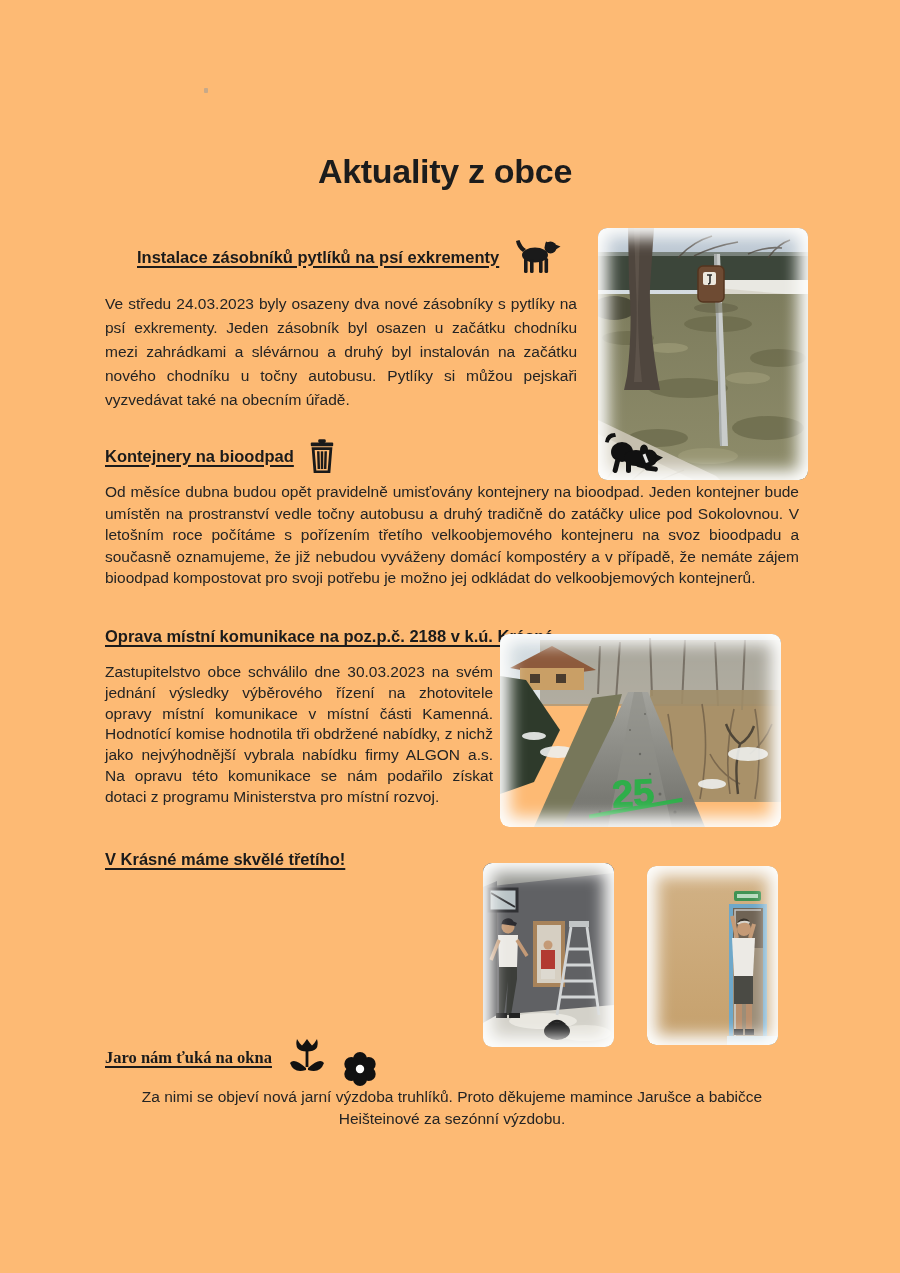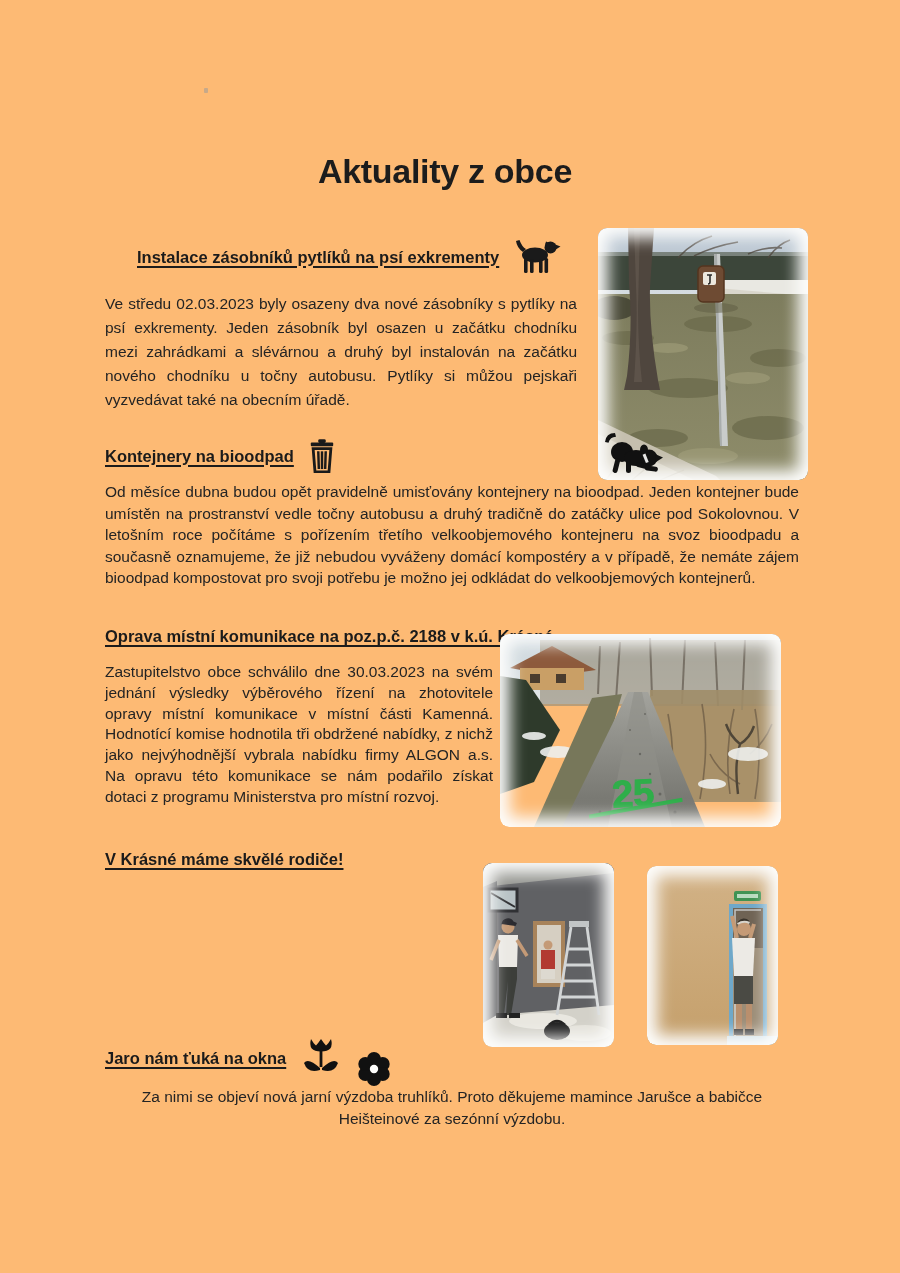"Ve středu 02.03.2023 byly osazeny" div.p { text: 02.03.2023 -> 24.03.2023 }
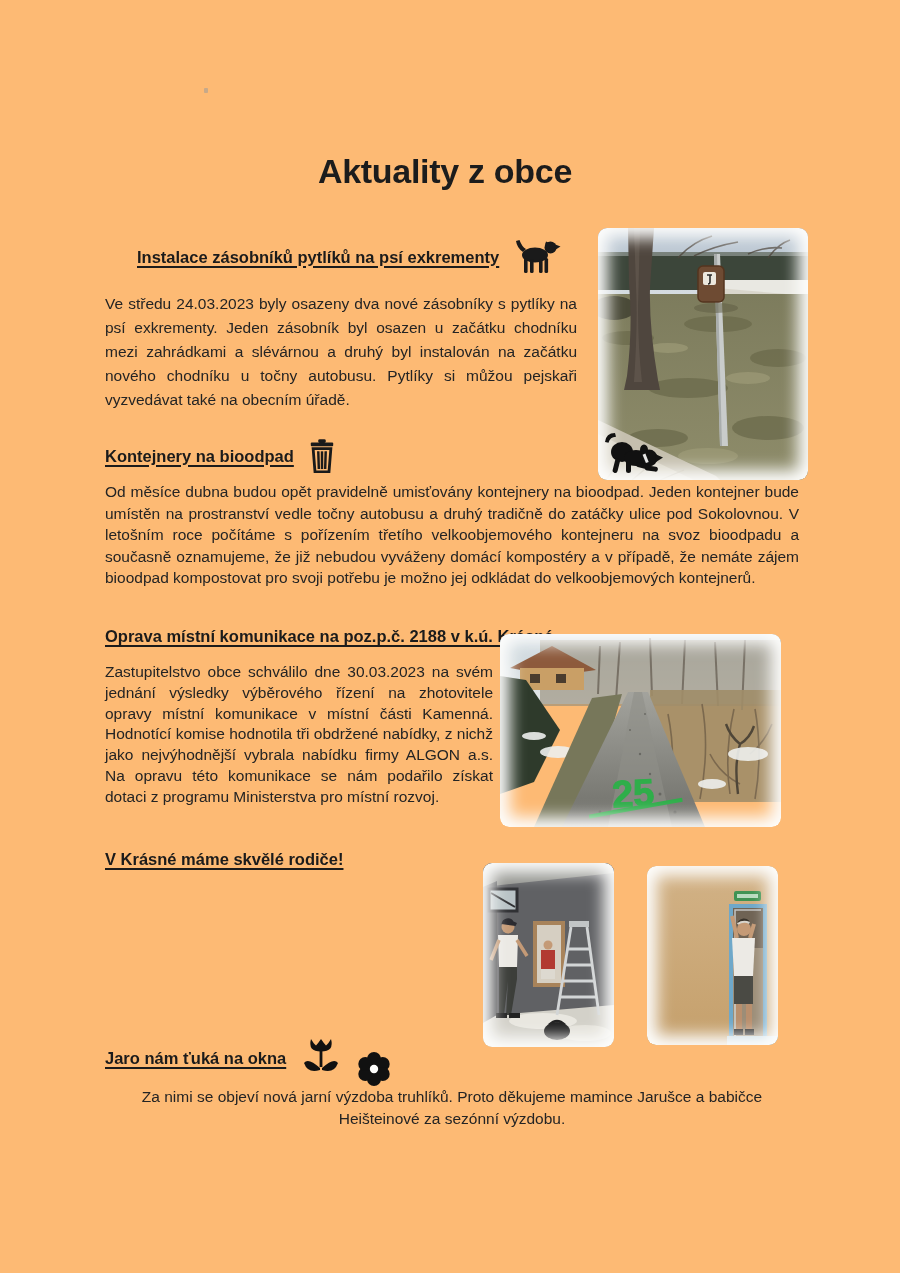"V Krásné máme skvělé rodiče!" span.ht { text: rodiče -> třetího }
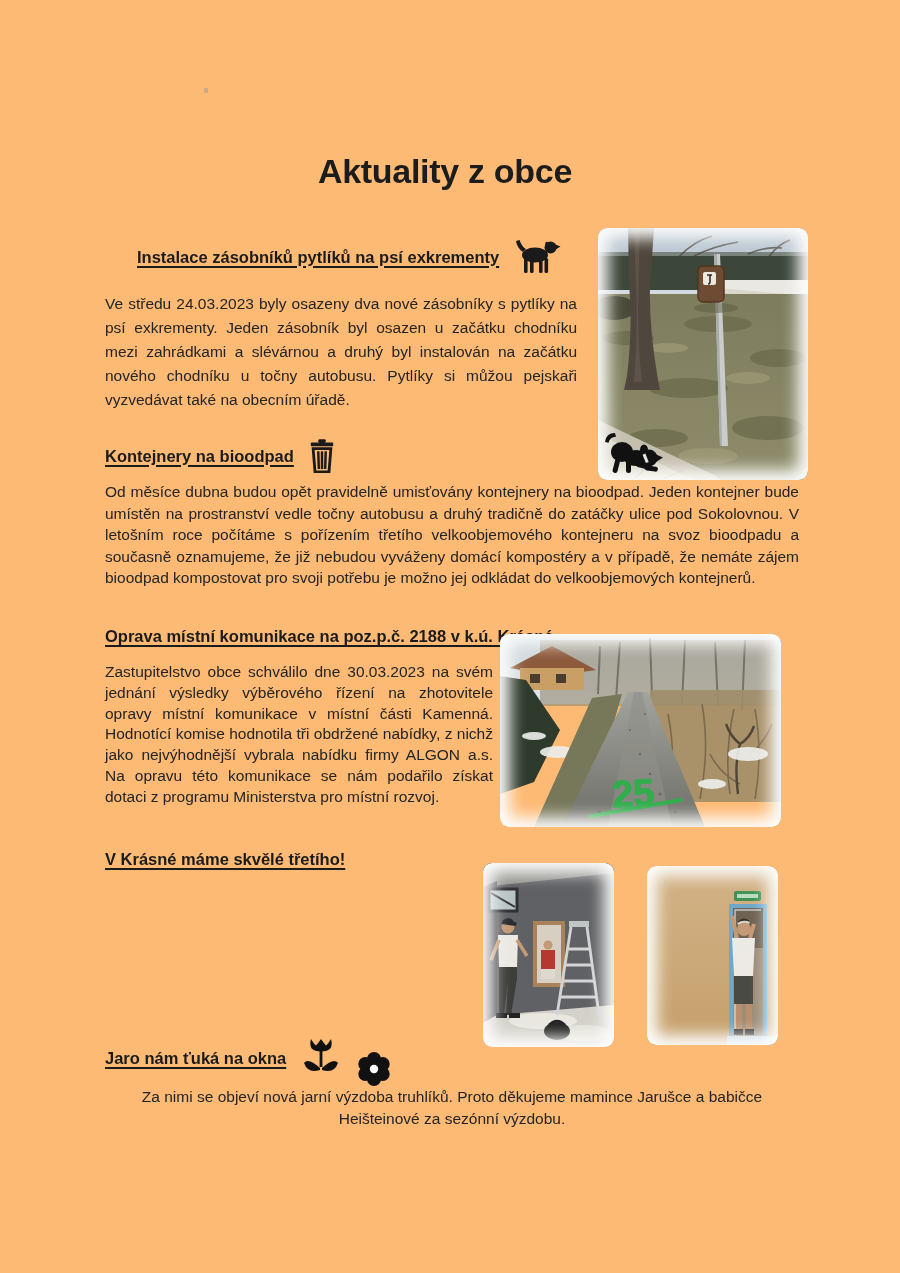"Jaro nám ťuká na okna" div.h { font-family: none -> Liberation Serif, serif }
